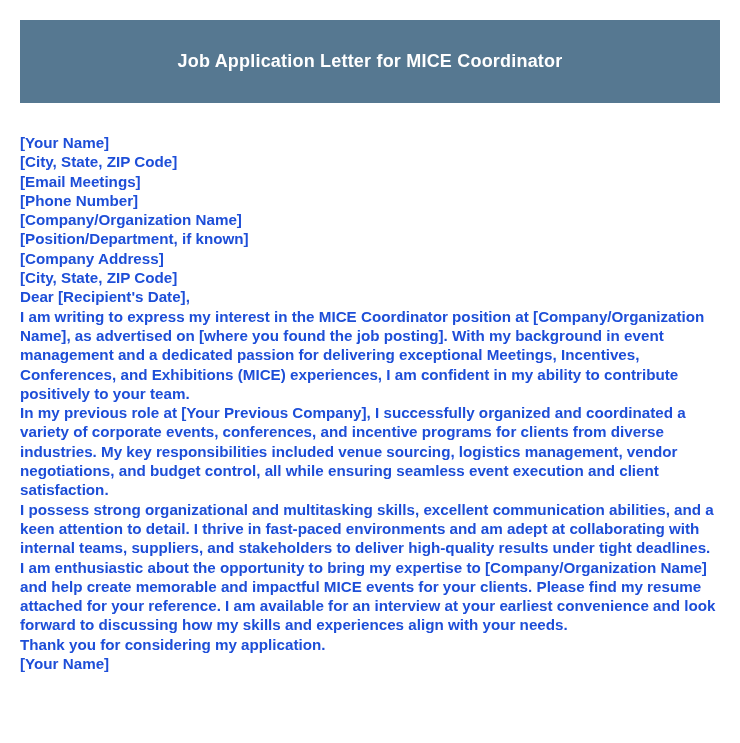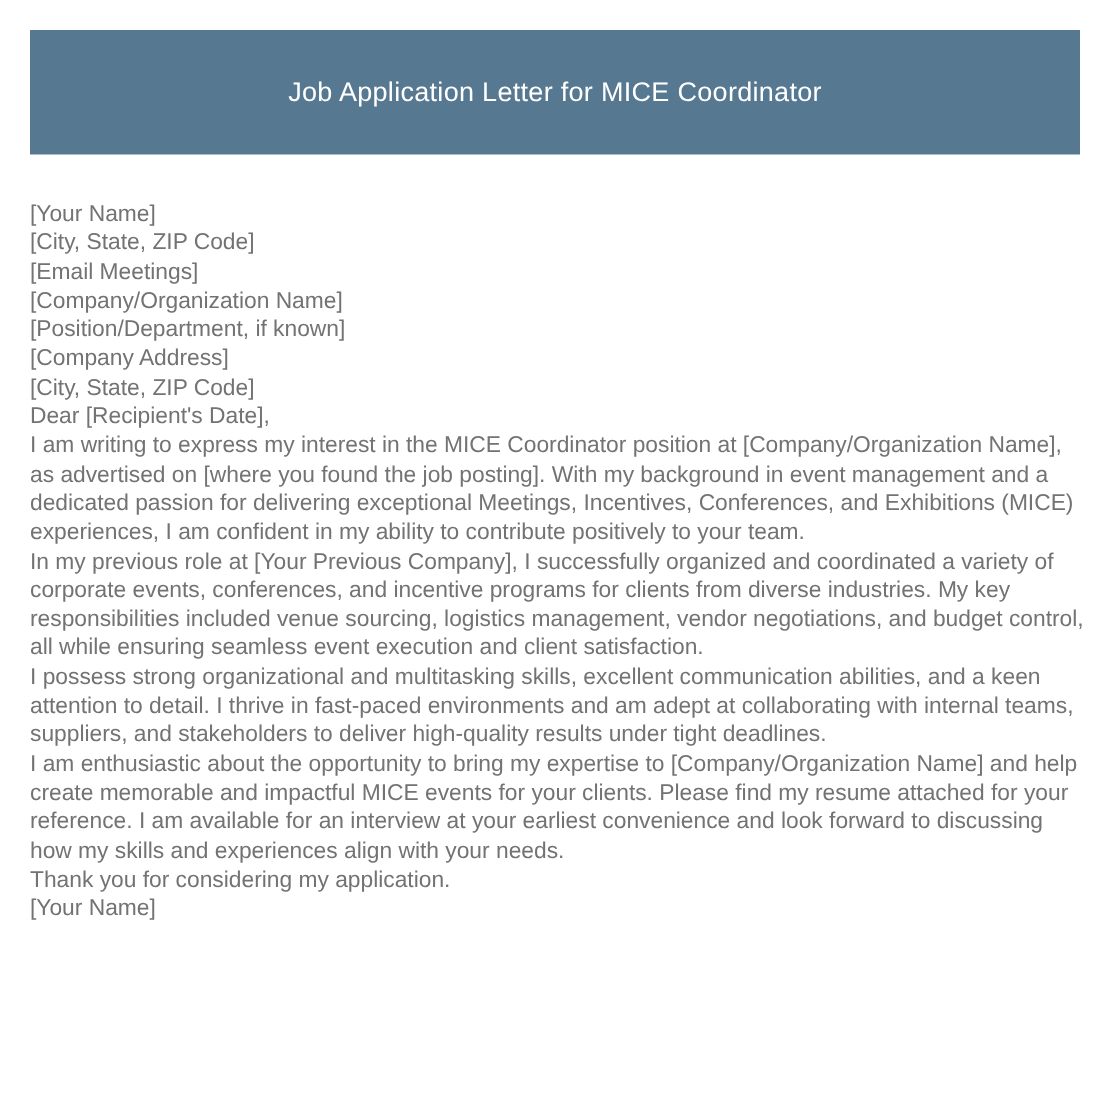"Job Application Letter for MICE" .banner-title { font-weight: 400 -> 700 }
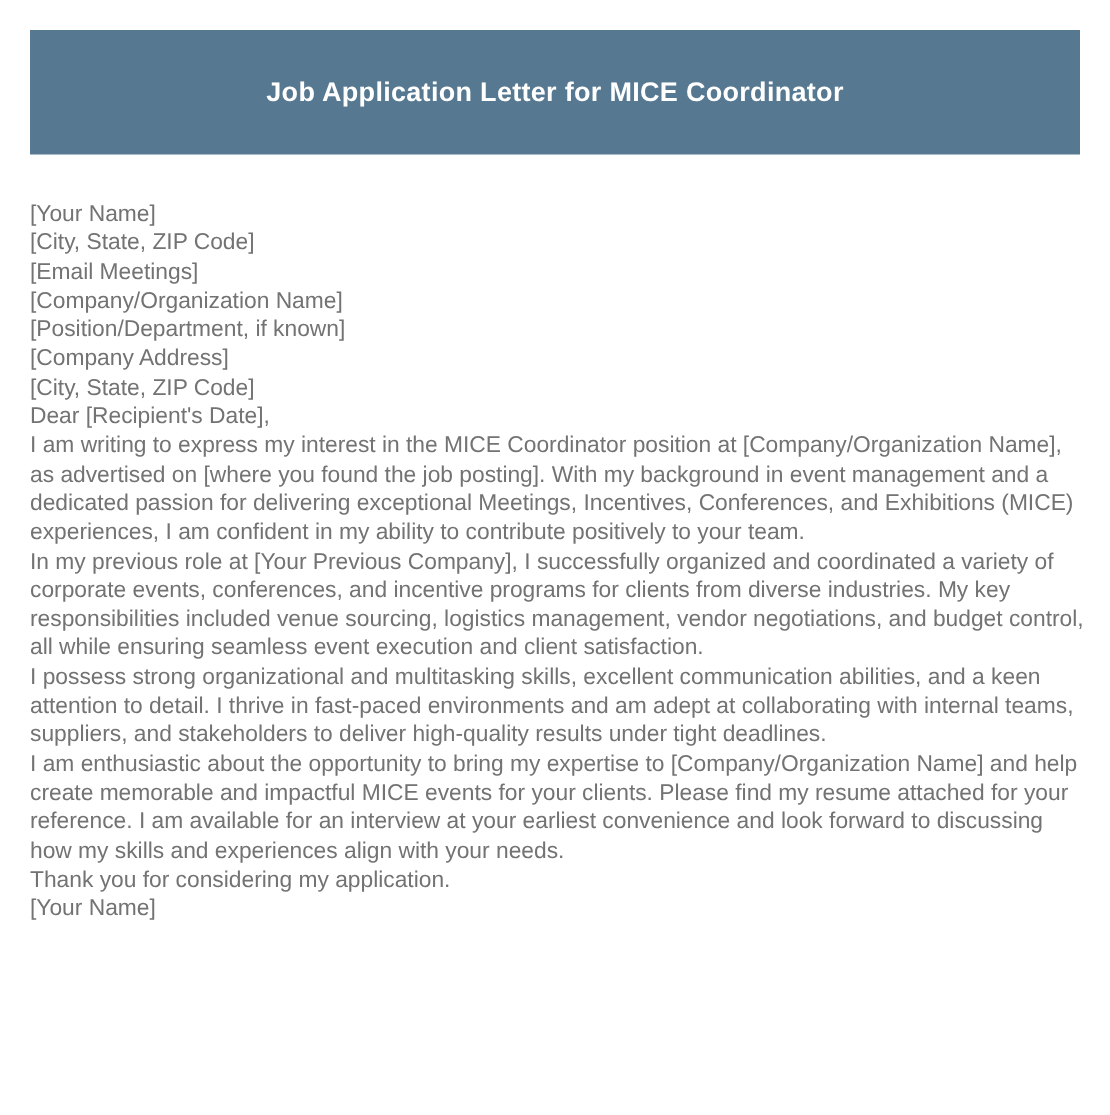"[Your Name]" .letter { color: #737373 -> #1d4ed8; font-weight: none -> bold }
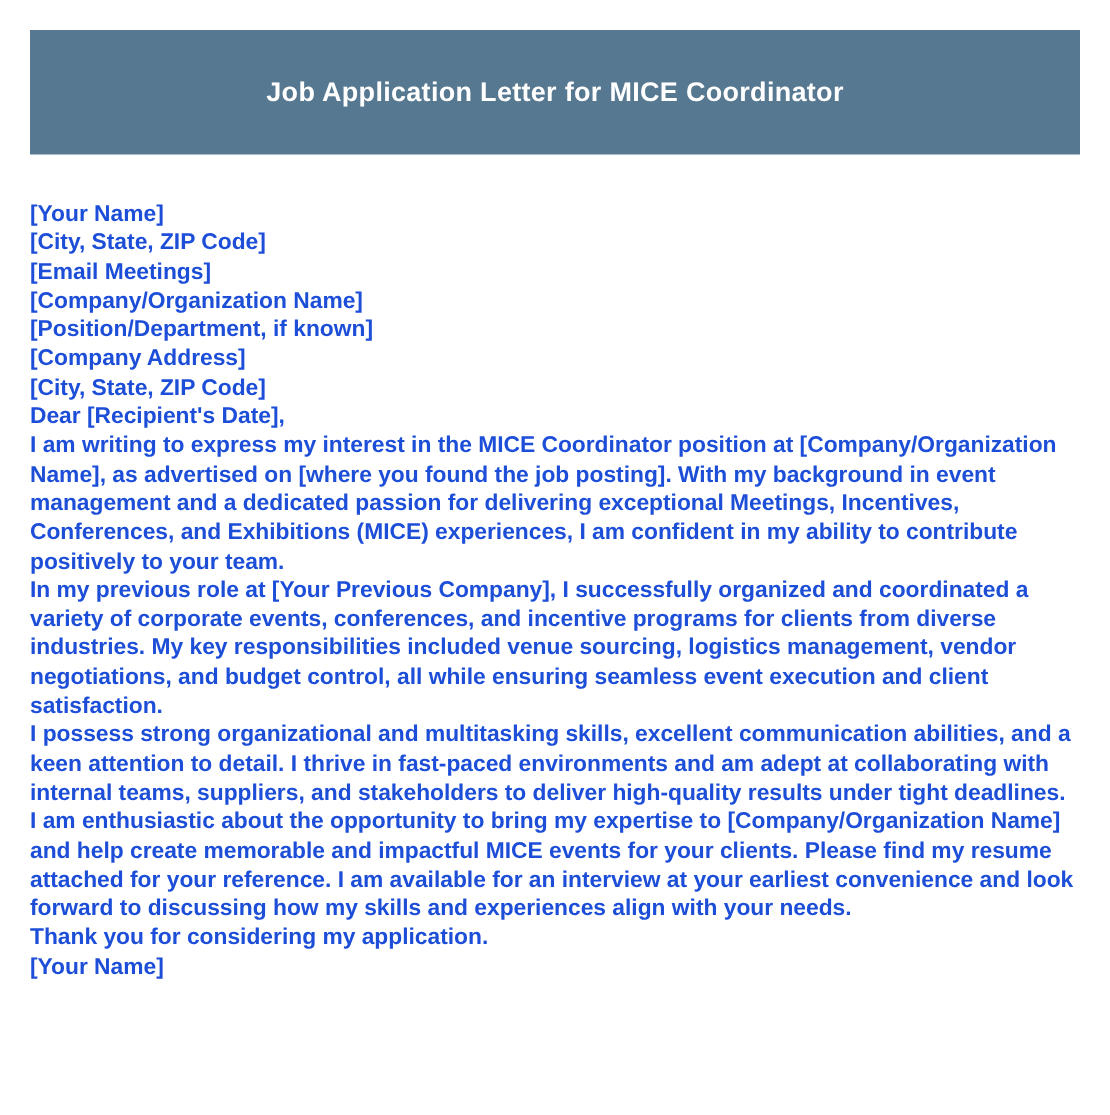"[Phone Number]" div.line { html: none -> <div>[Phone Number]</div> }
